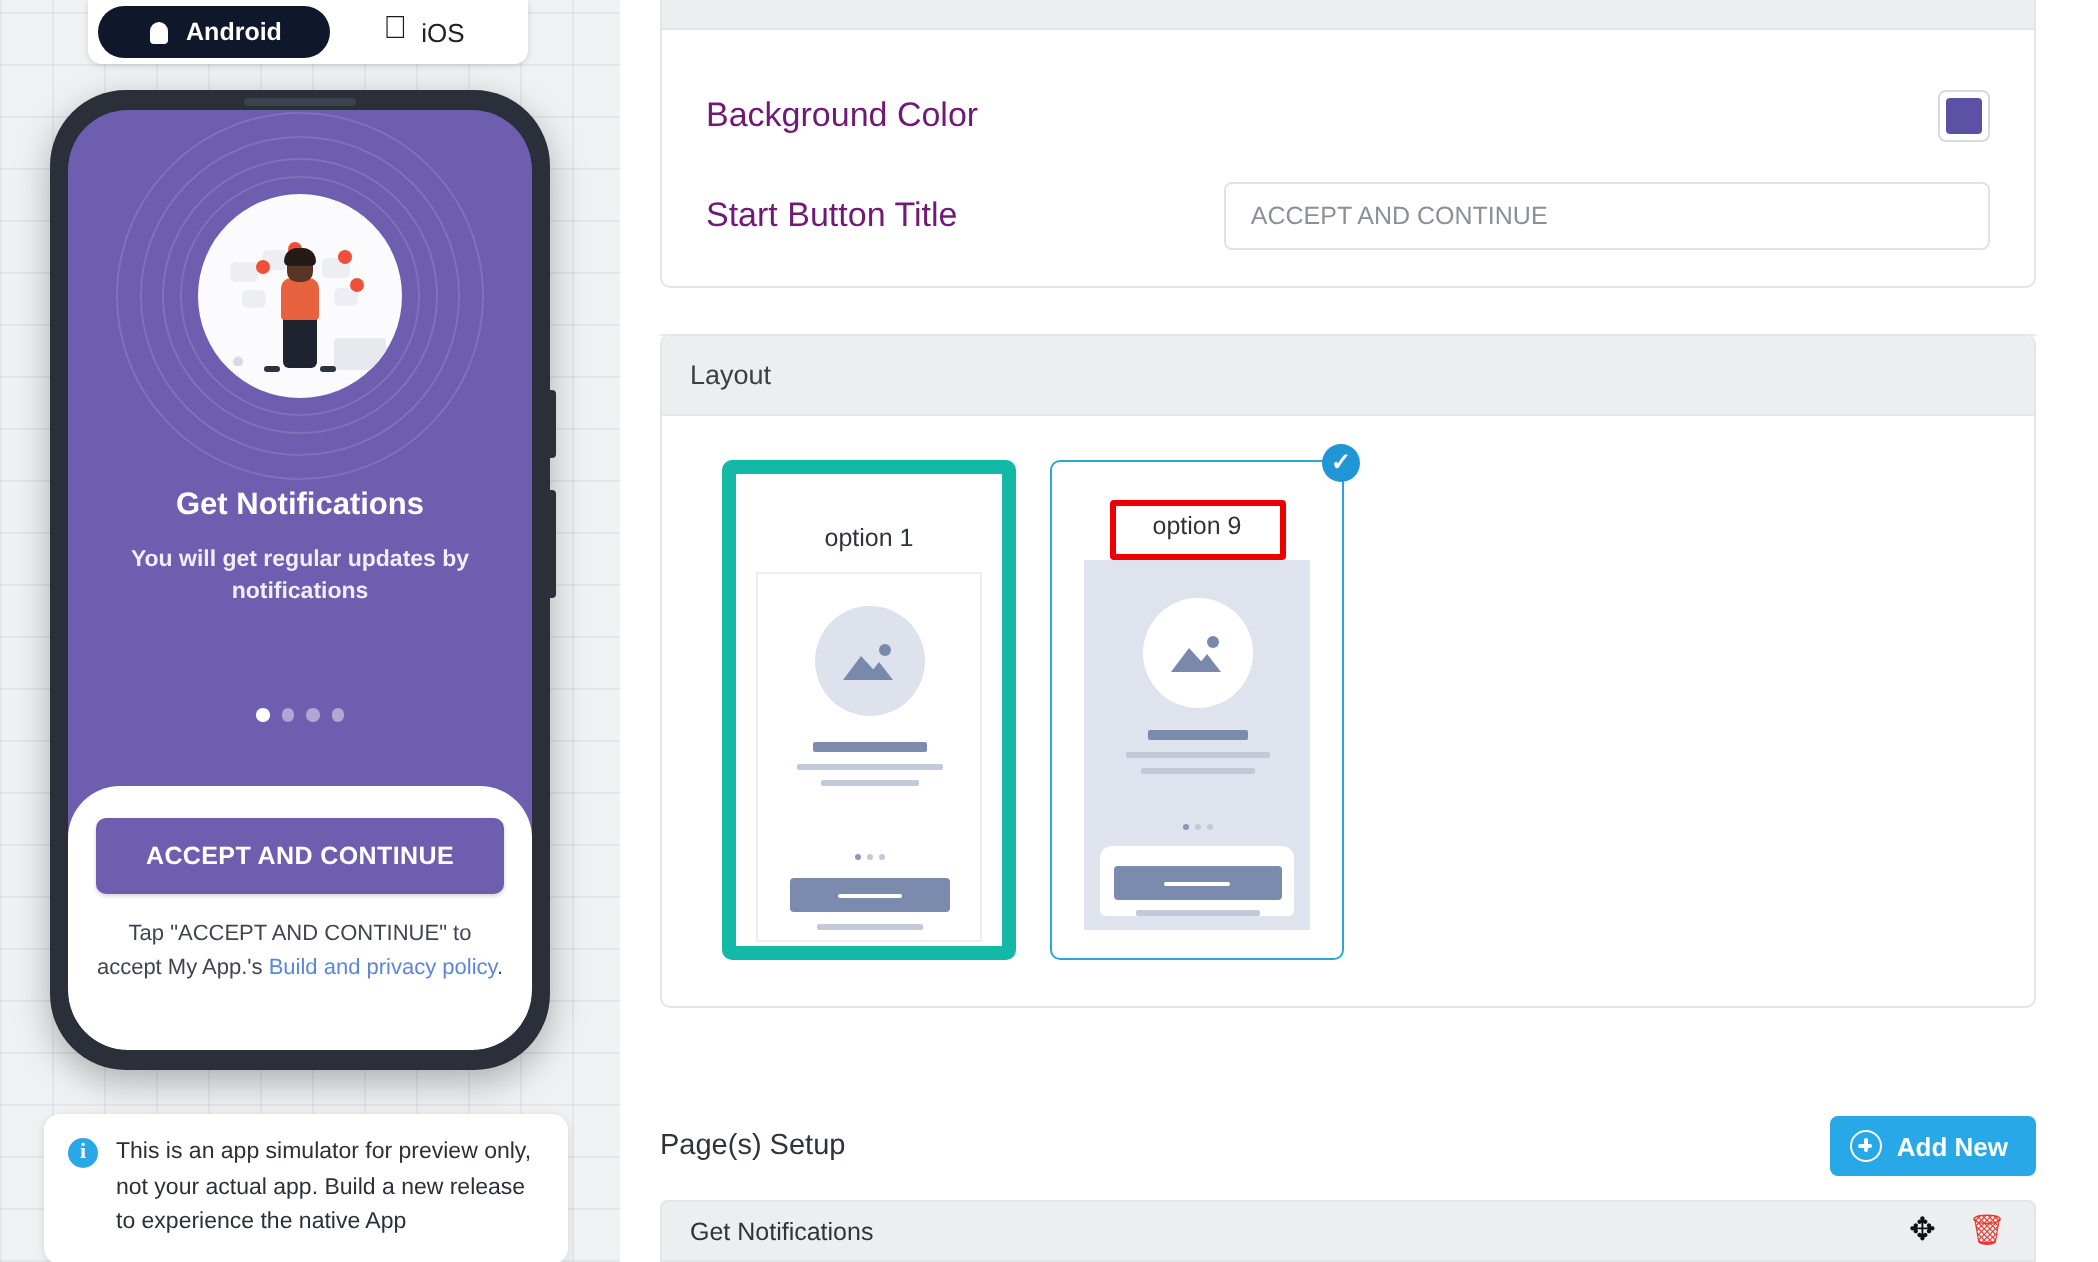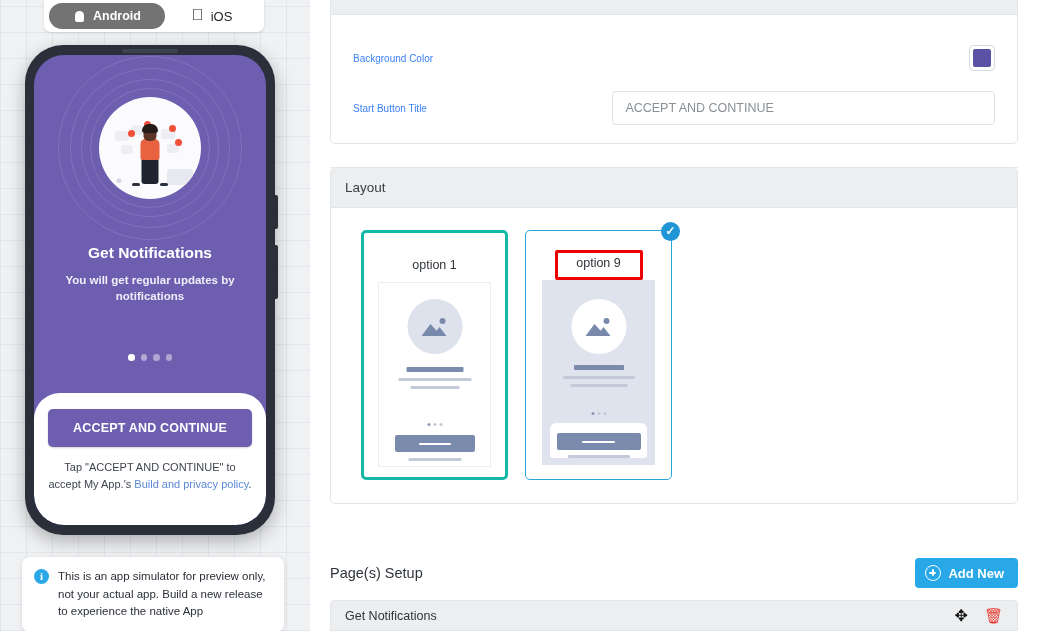"Android" .plat-btn.android { background: #737373 -> #0f172a }
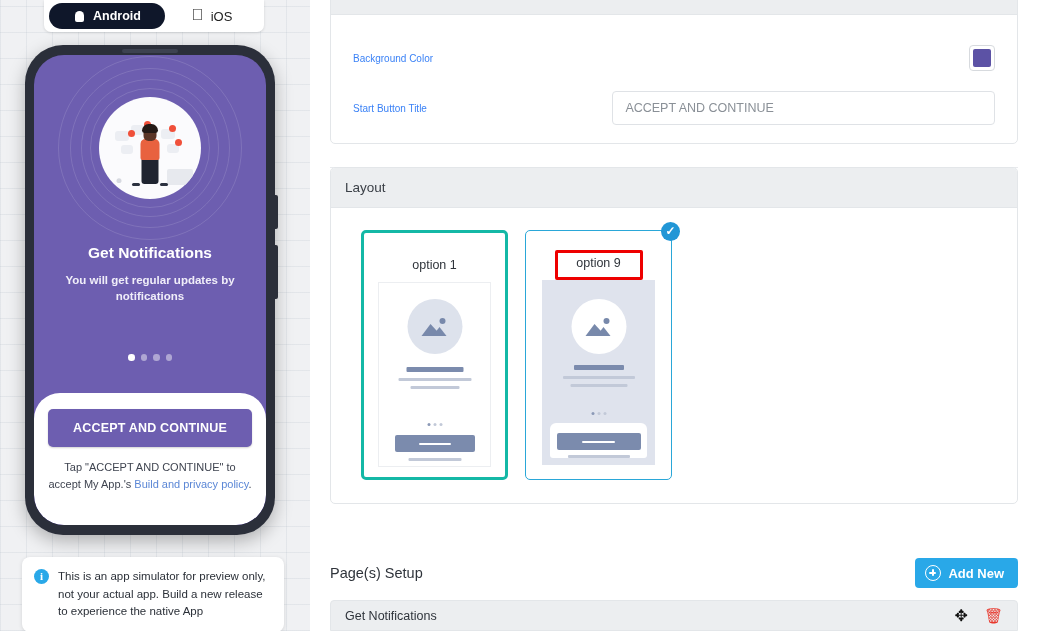"Background Color" .field-label { color: #3b82f6 -> #701a75; font-size: 10px -> 17px }
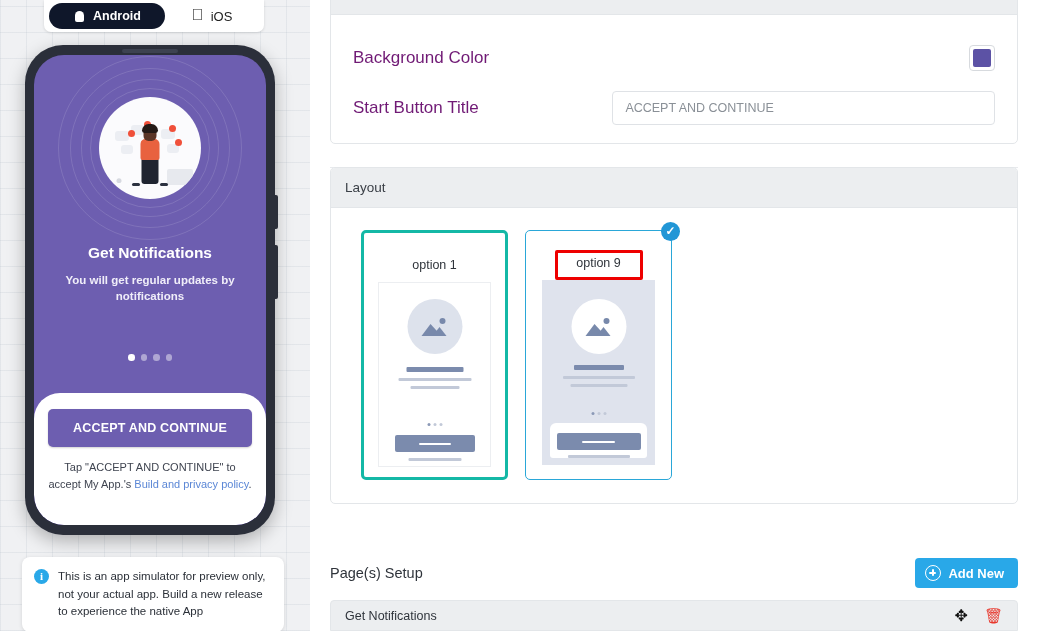"option 1" .opt-card { border: 3px solid #14b8a6 -> 7px solid #14b8a6 }
